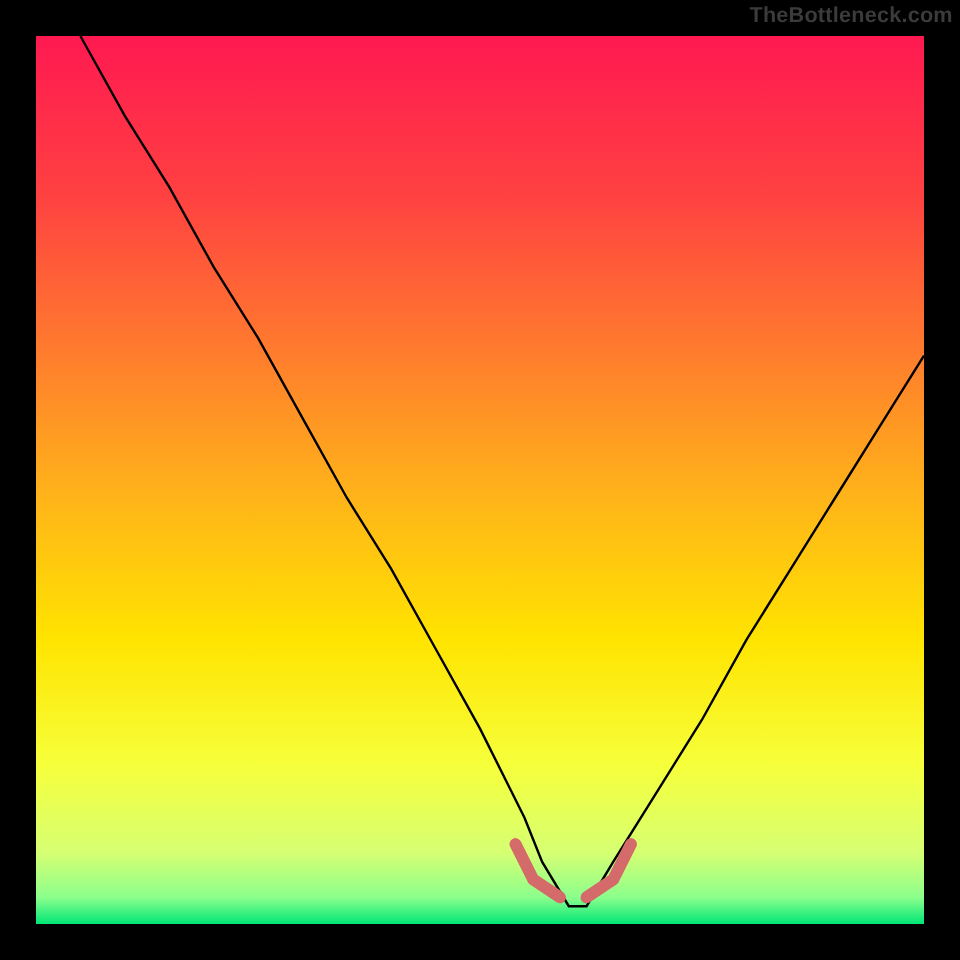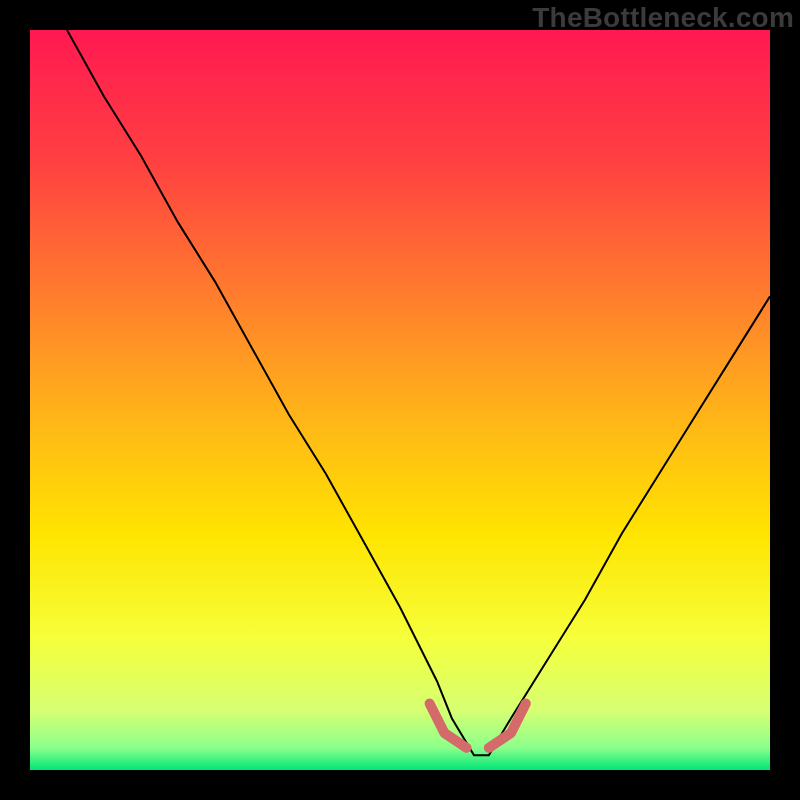"TheBottleneck.com" .watermark { font-size: 28px -> 18px }
